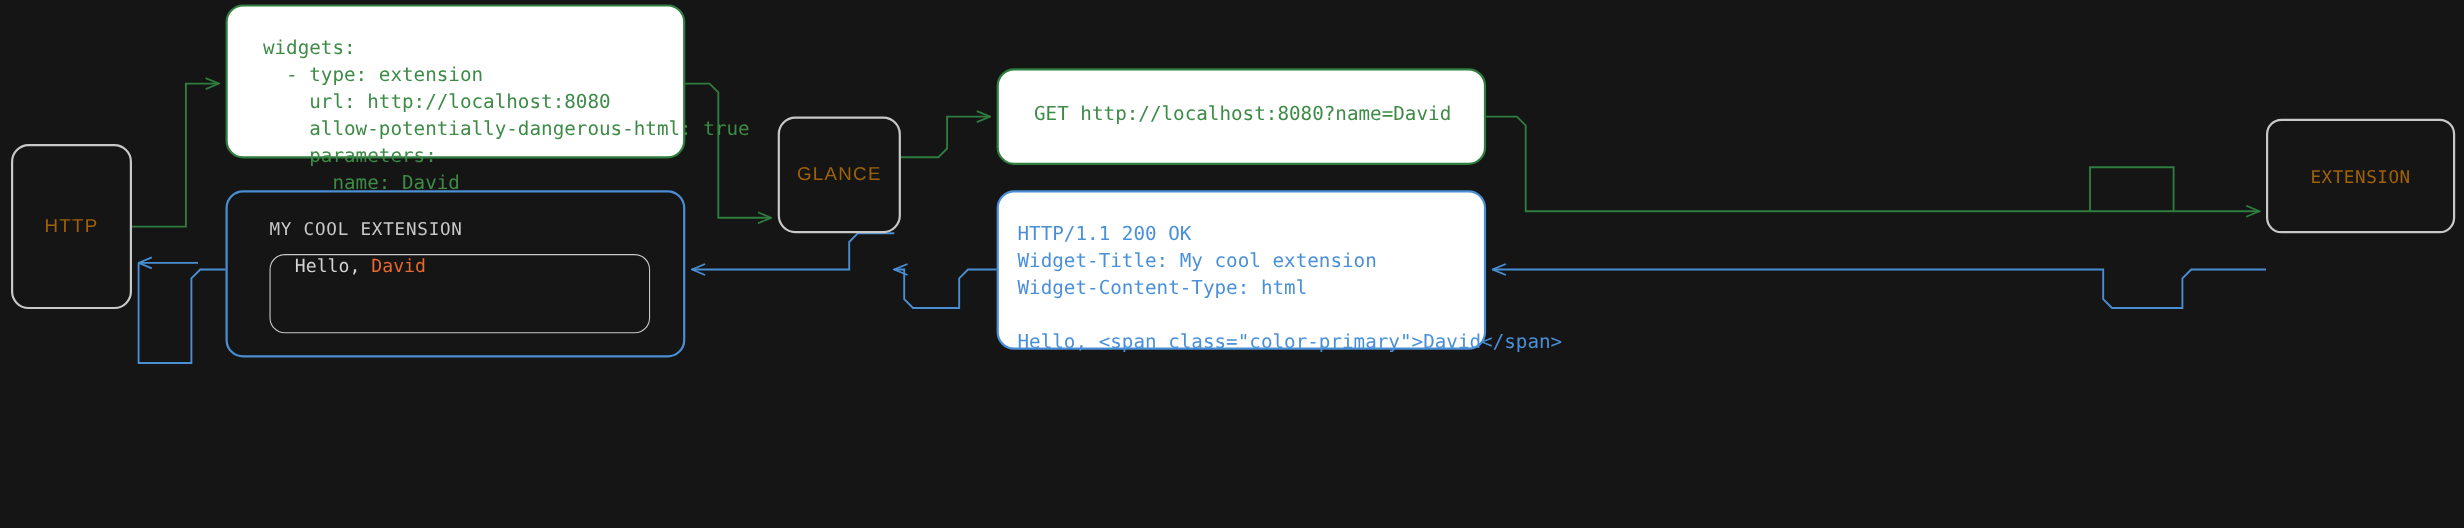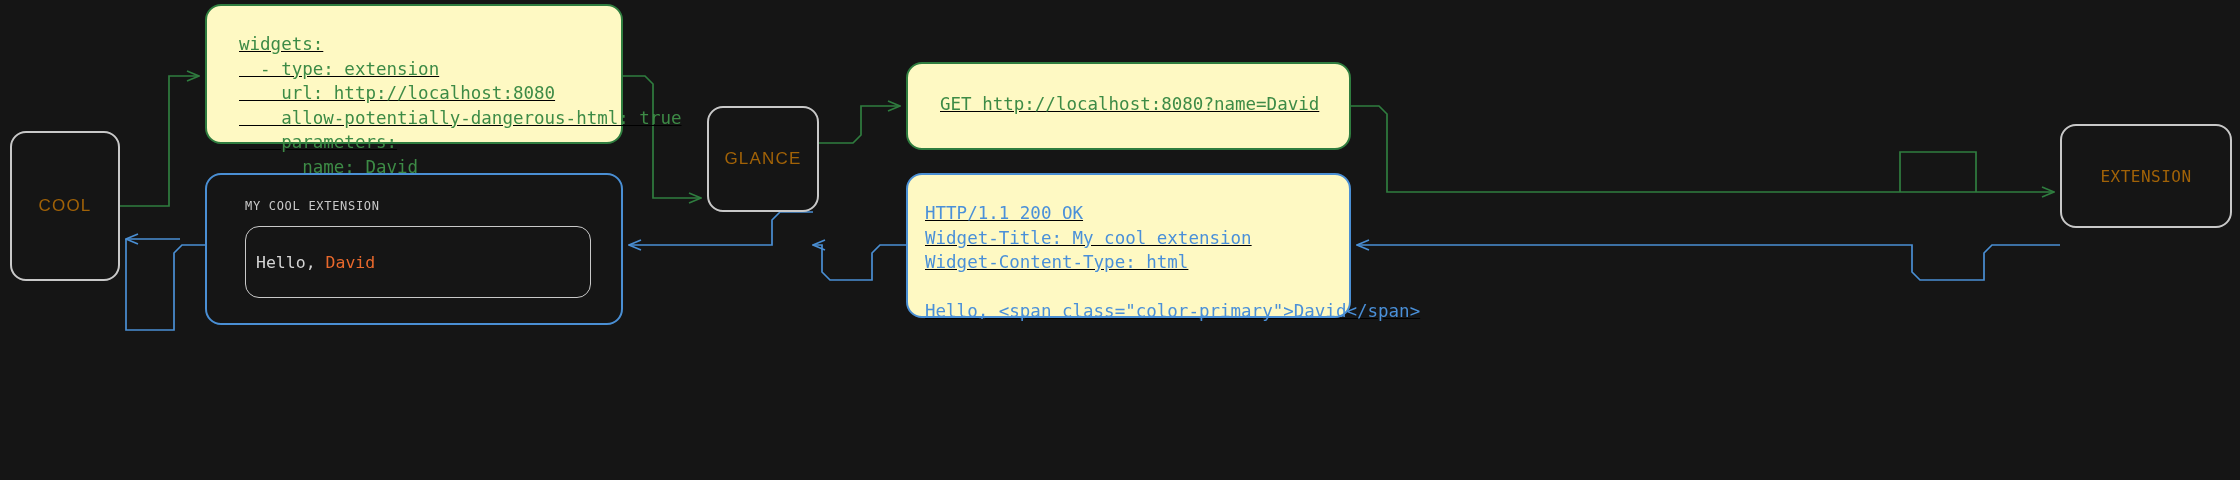"widgets:" .panel { background: #fef9c3 -> #ffffff; text-decoration: underline -> none }
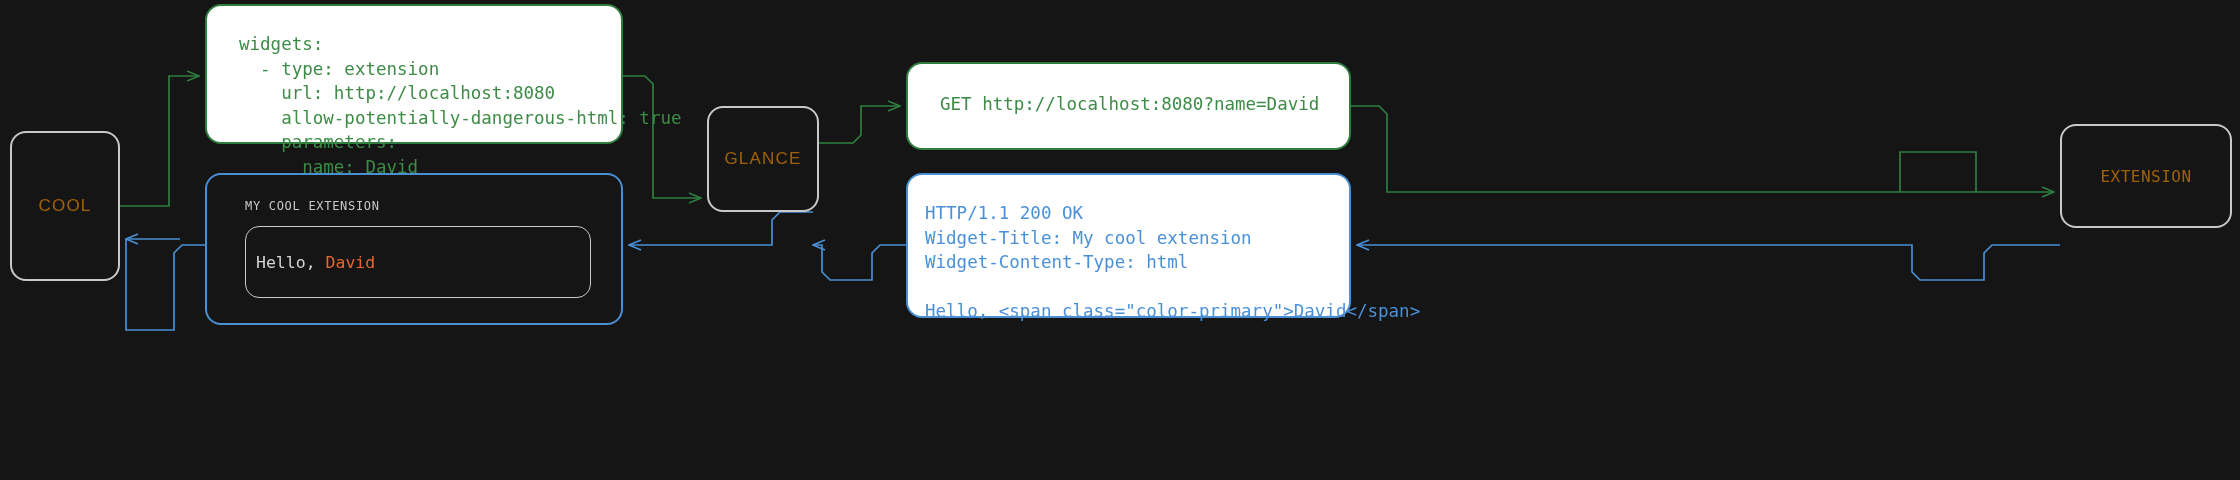"EXTENSION" #node-extension { border-radius: none -> 14px; top: 124px -> 108px }
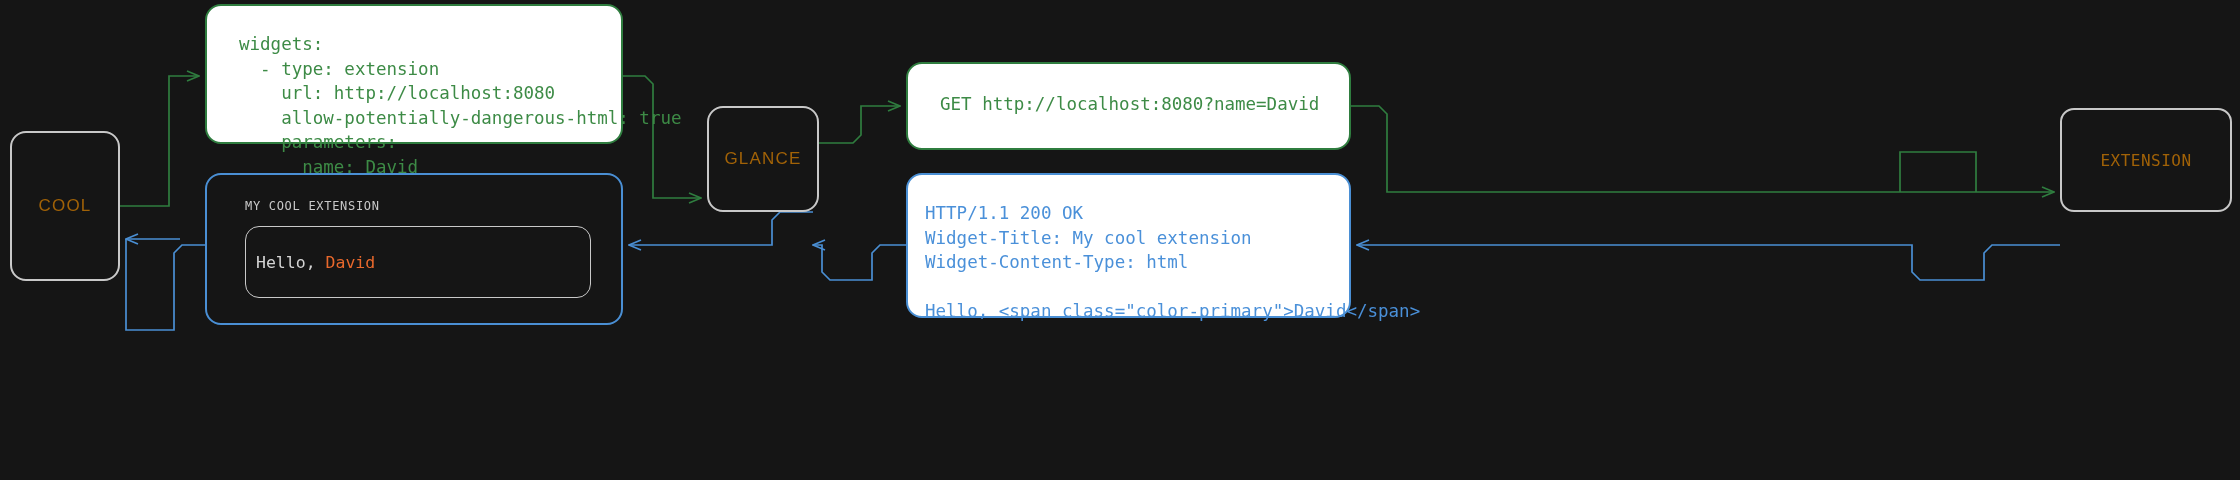"COOL" span { text: COOL -> HTTP }
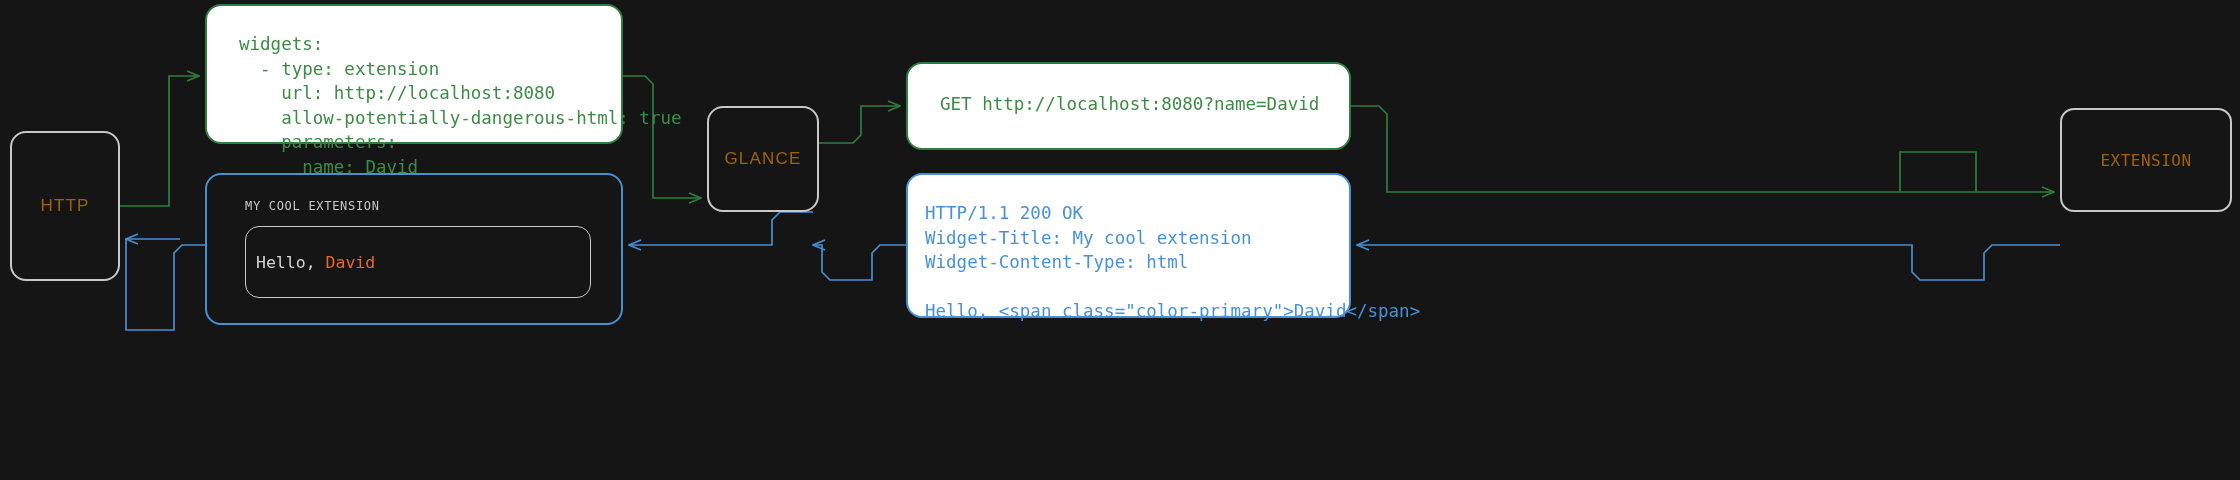"MY COOL EXTENSION" #widget-title { font-size: 12px -> 16px }
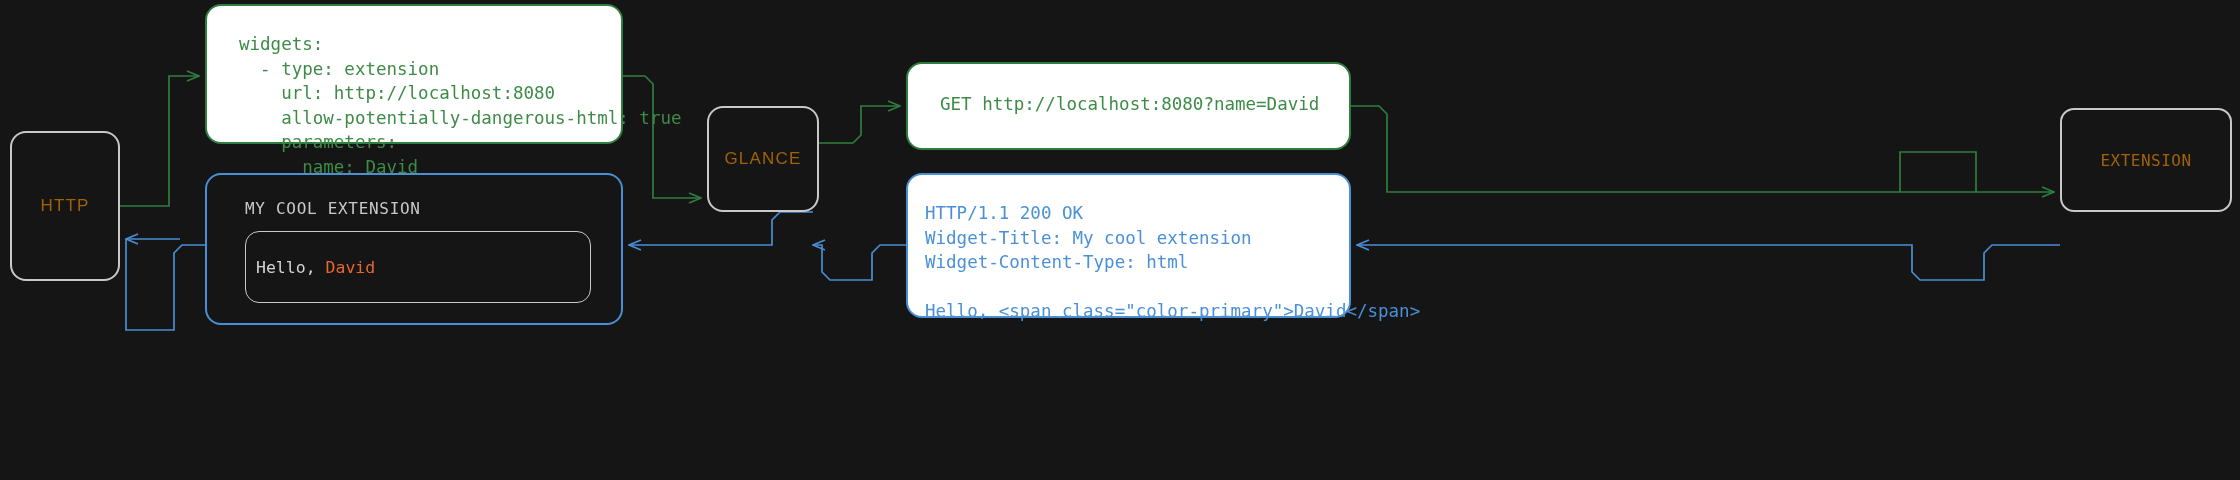"Hello, David" #widget-body { align-items: center -> none; padding-left: 10px -> 22px }
